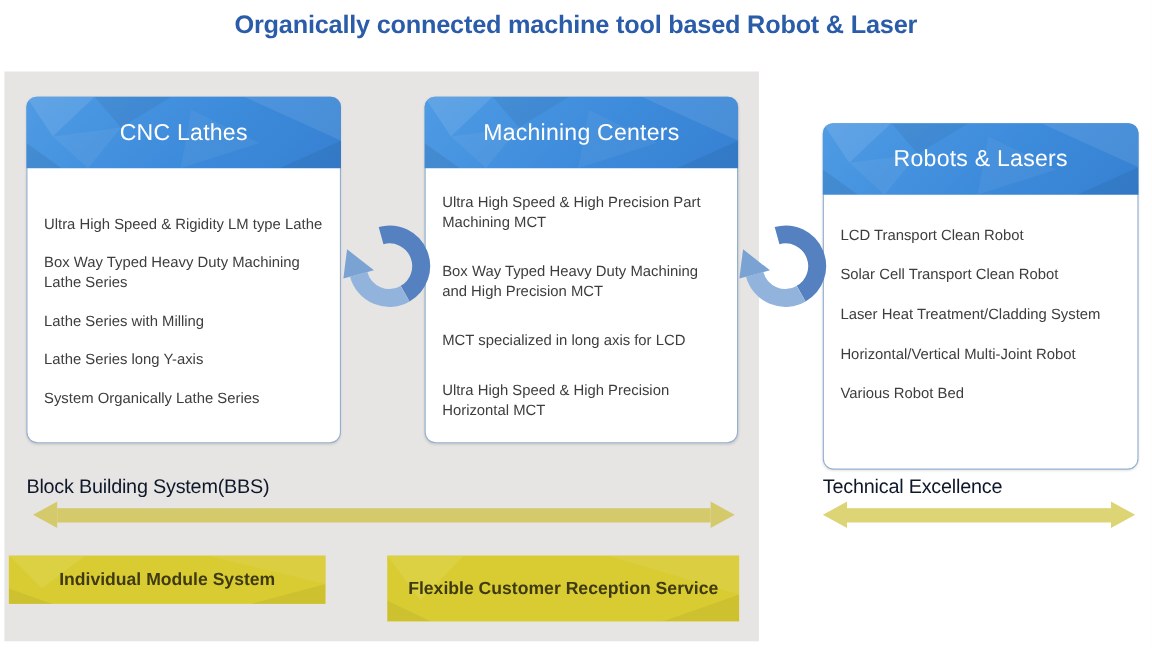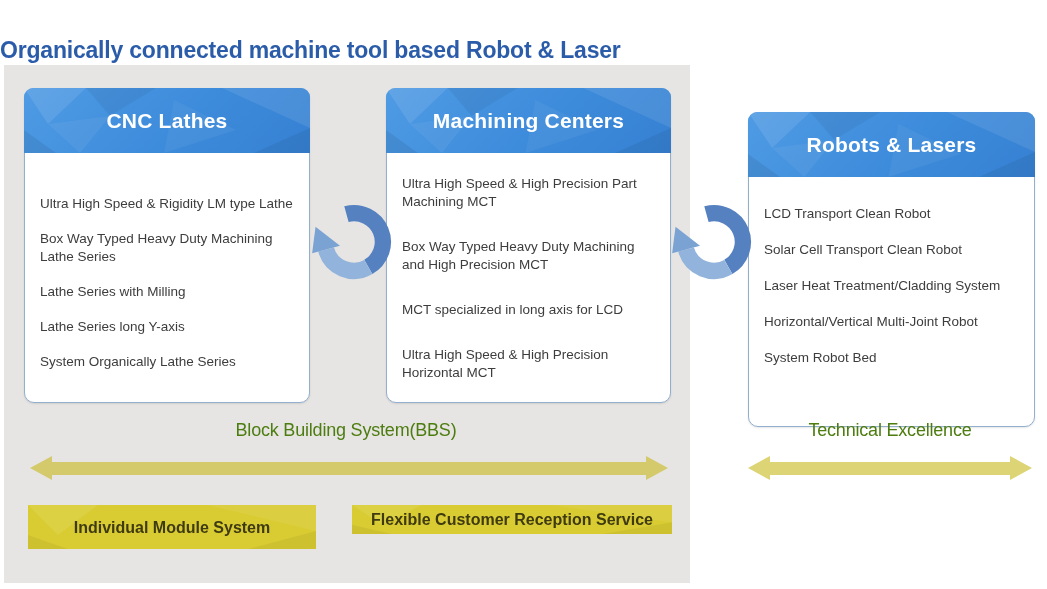"Organically connected machine tool based" .page-title { margin-top: 28px -> none; text-align: left -> center }
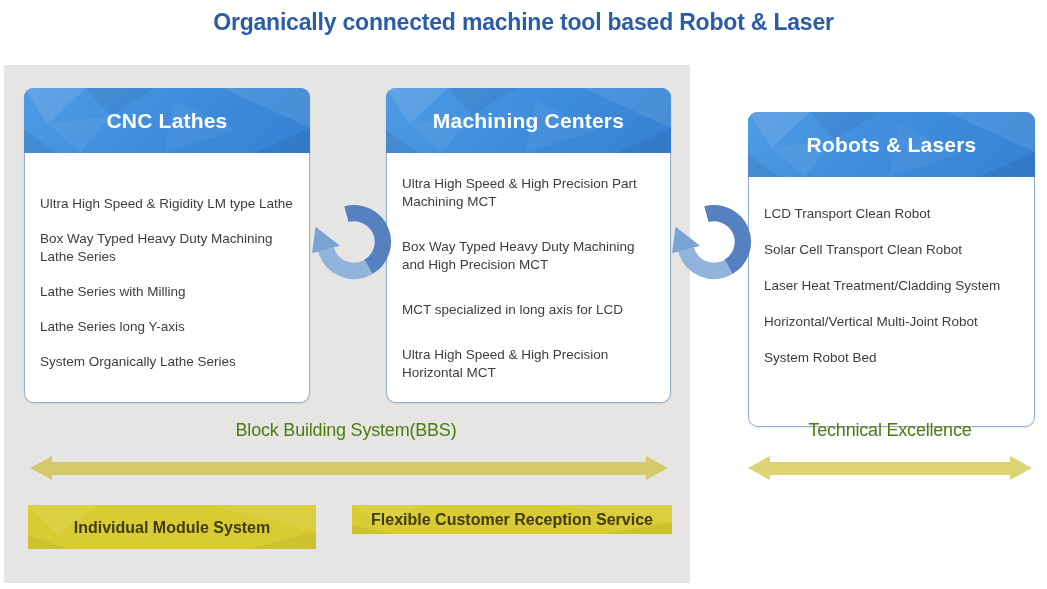"CNC Lathes" .card-title { font-weight: 700 -> 400 }
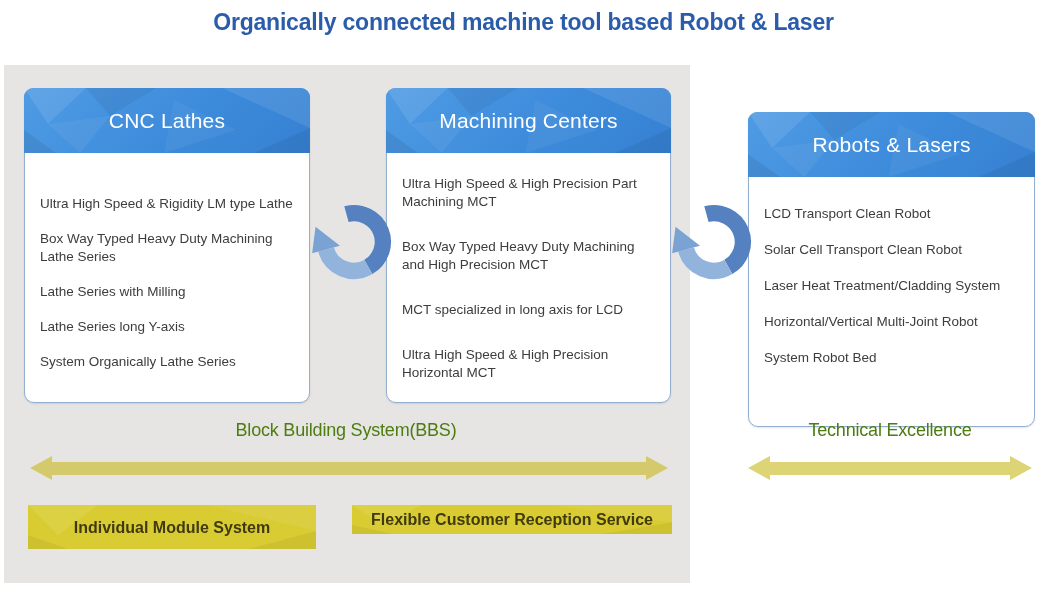"System Robot Bed" div.card-item { text: System -> Various }
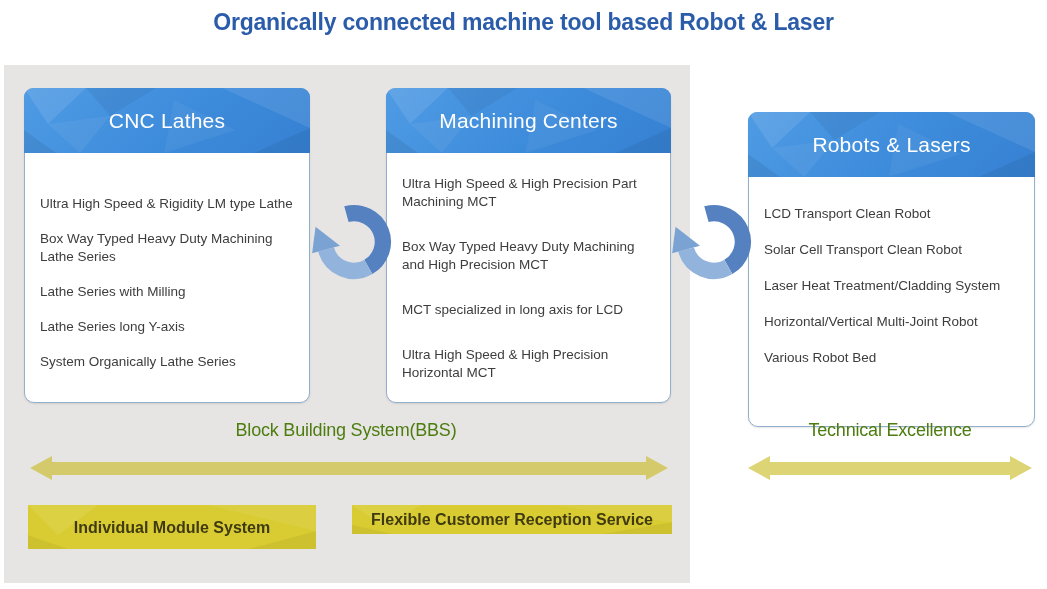"Block Building System(BBS)" .section-label { color: #4d7c0f -> #0f172a; text-align: center -> none; top: 420px -> 432px }
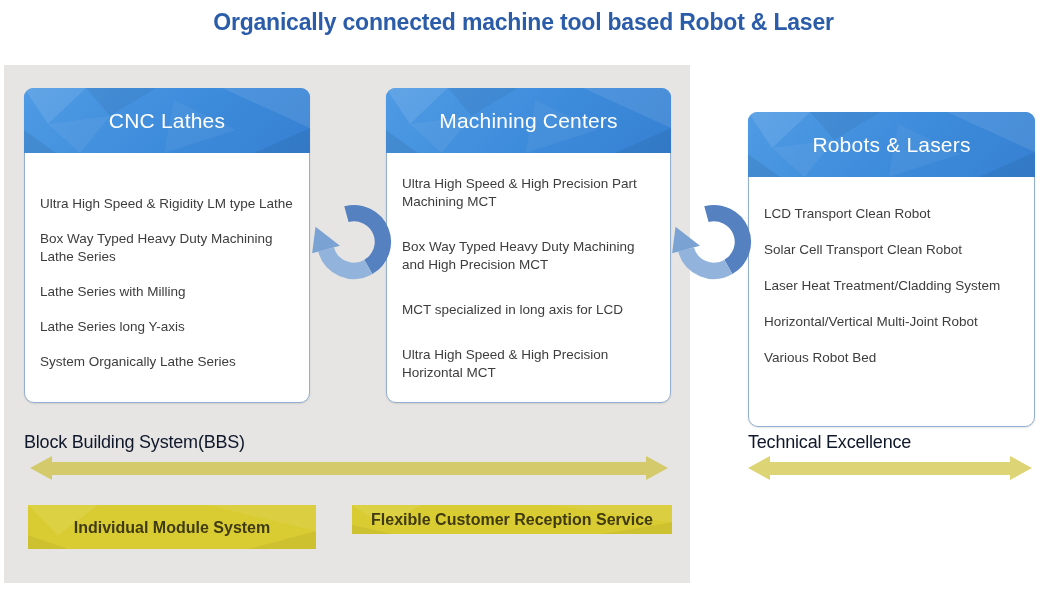"Individual Module System" .badge-1 { left: 28px -> 8px }
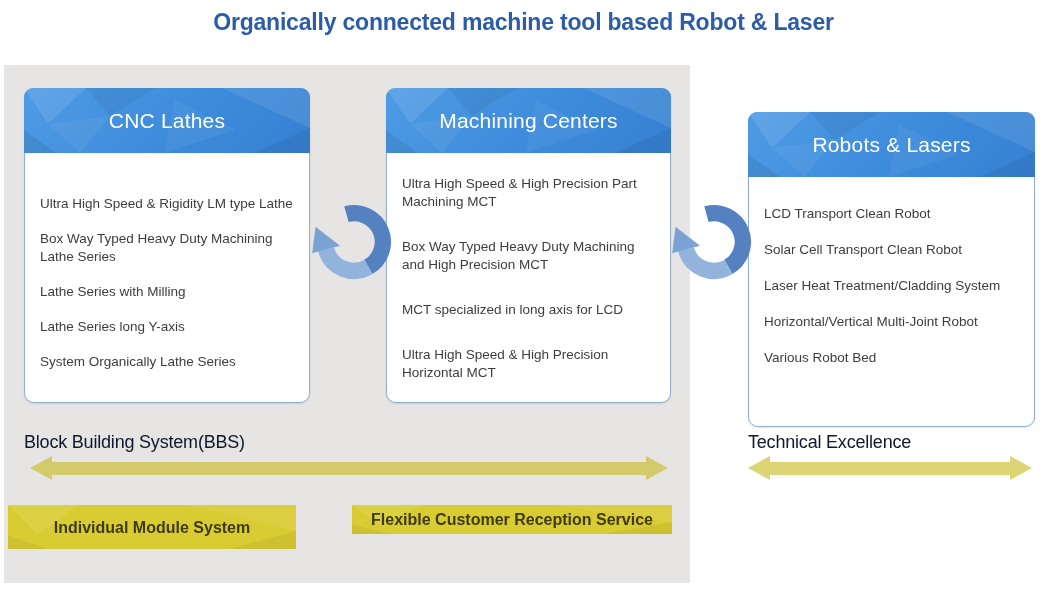"Flexible Customer Reception Service" .badge-2 { height: 29px -> 60px }
